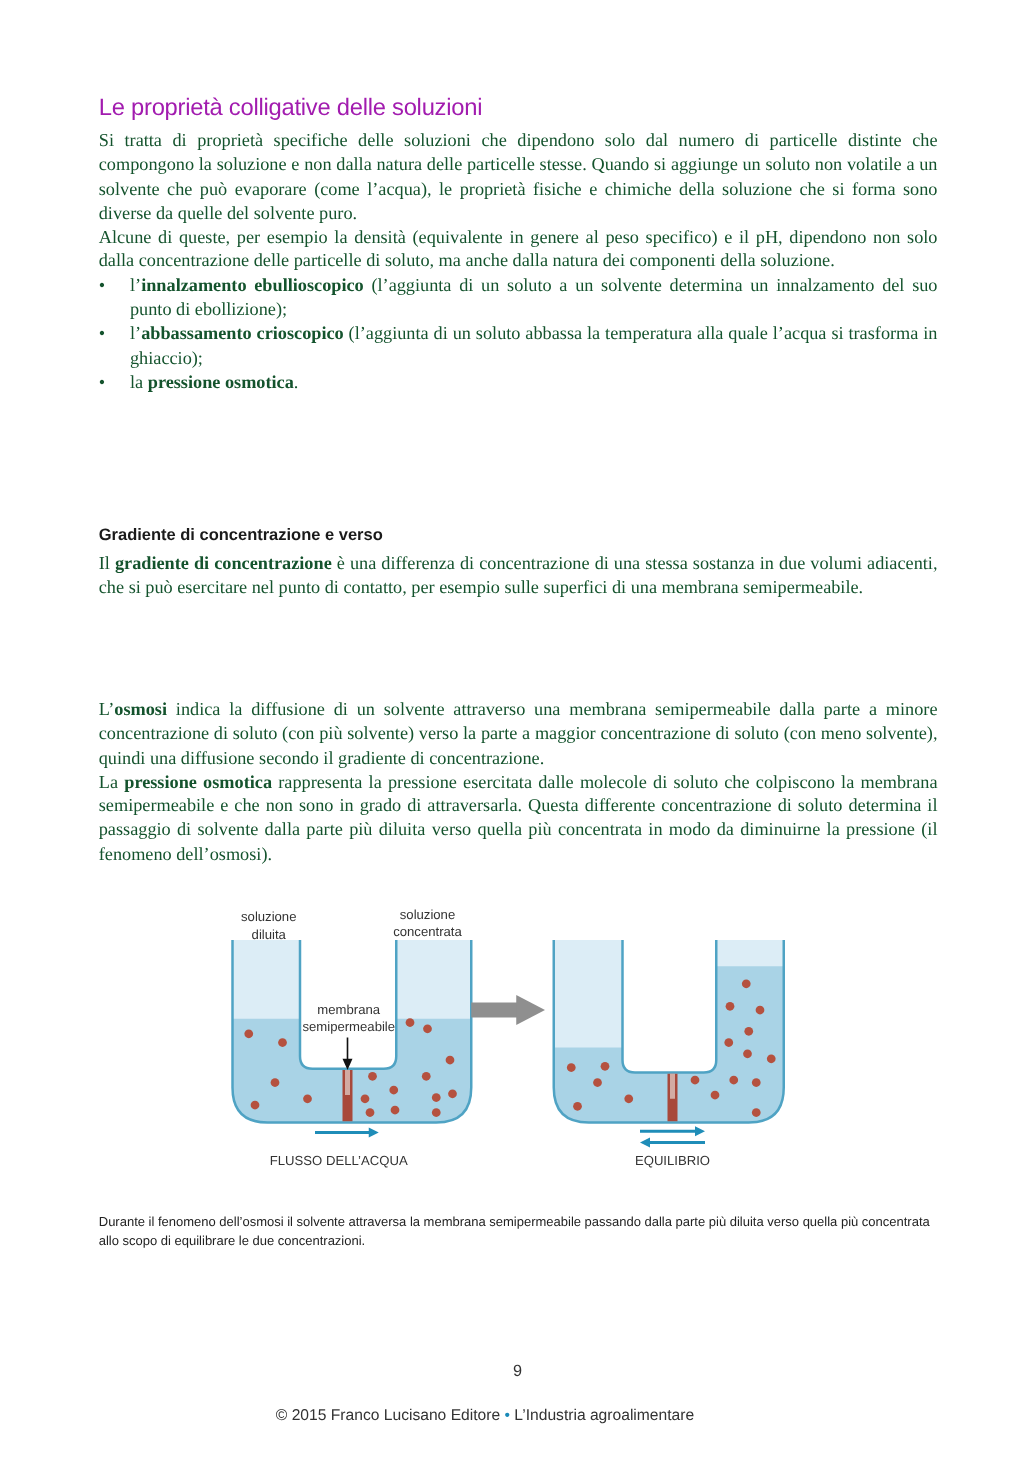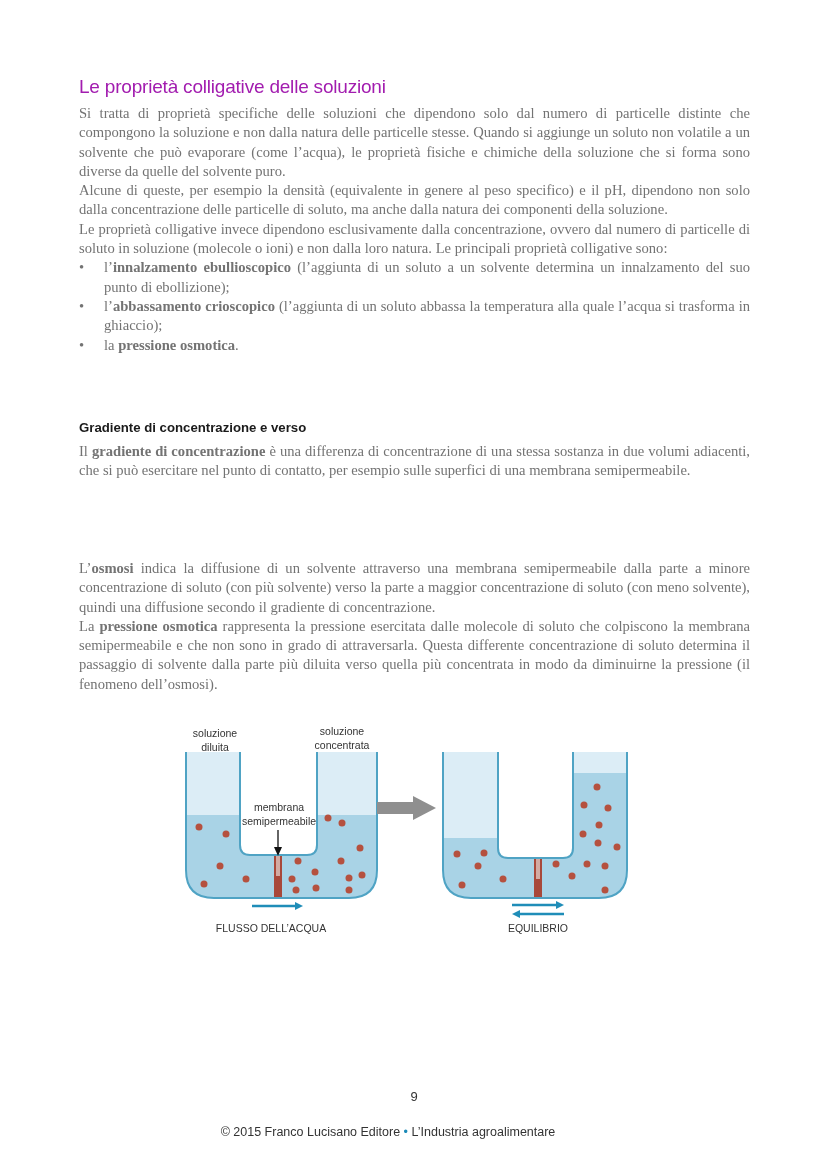"Si tratta di proprietà specifiche" .body-text { color: #737373 -> #14532d }
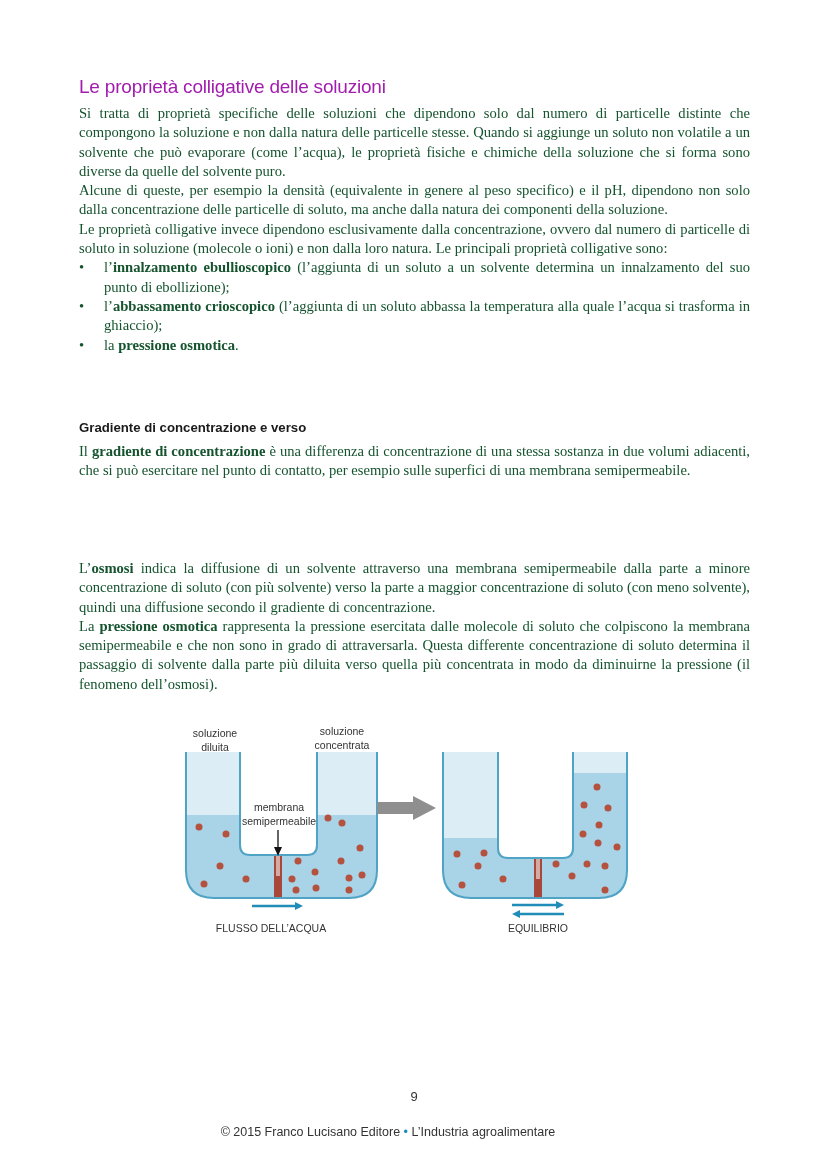"Le proprietà colligative invece" p { html: <p>Le proprietà colligative invece dipendono esclusivamente dalla concentrazione, ovvero dal numero di particelle di soluto in soluzione (molecole o ioni) e non dalla loro natura. Le principali proprietà colligative sono:</p> -> none }
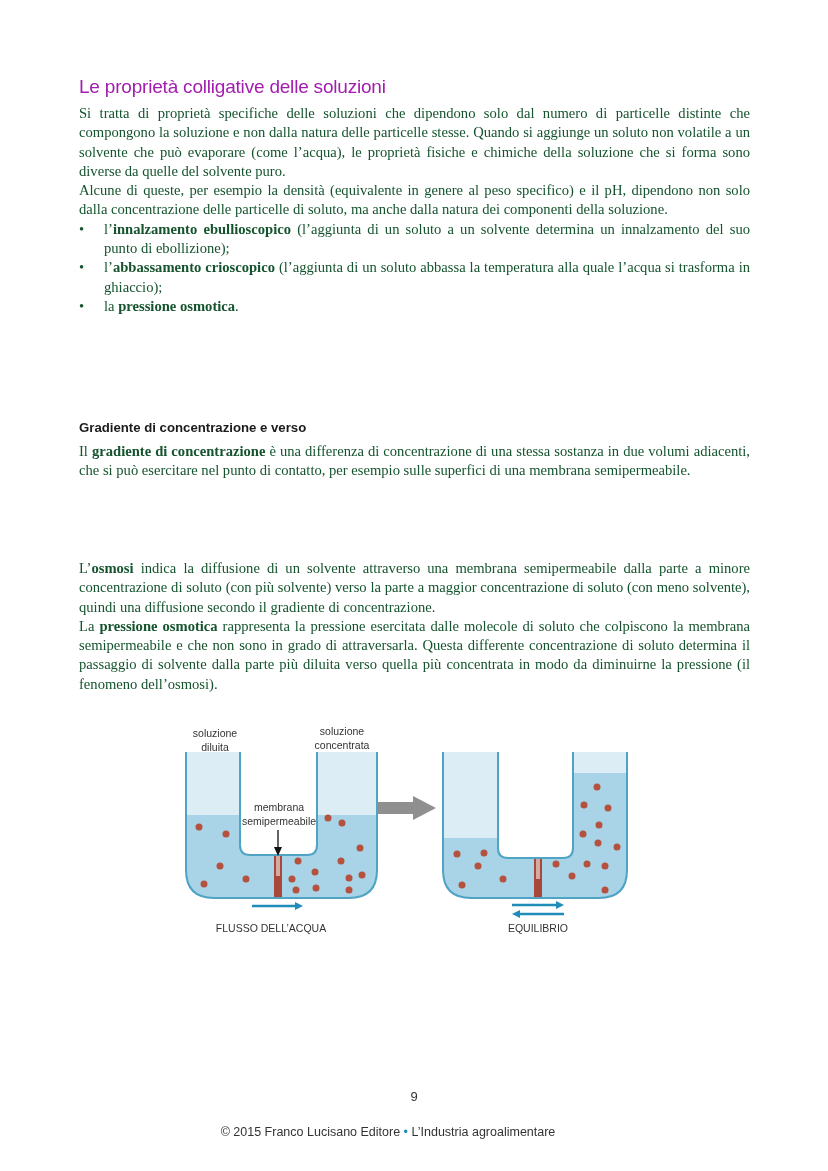"Durante il fenomeno dell’osmosi il" div.caption { html: none -> <div>Durante il fenomeno dell’osmosi il solvente attraversa la membrana semipermeabile passando dalla parte più diluita verso quella più concentrata allo scopo di equilibrare le due concentrazioni.</div> }
